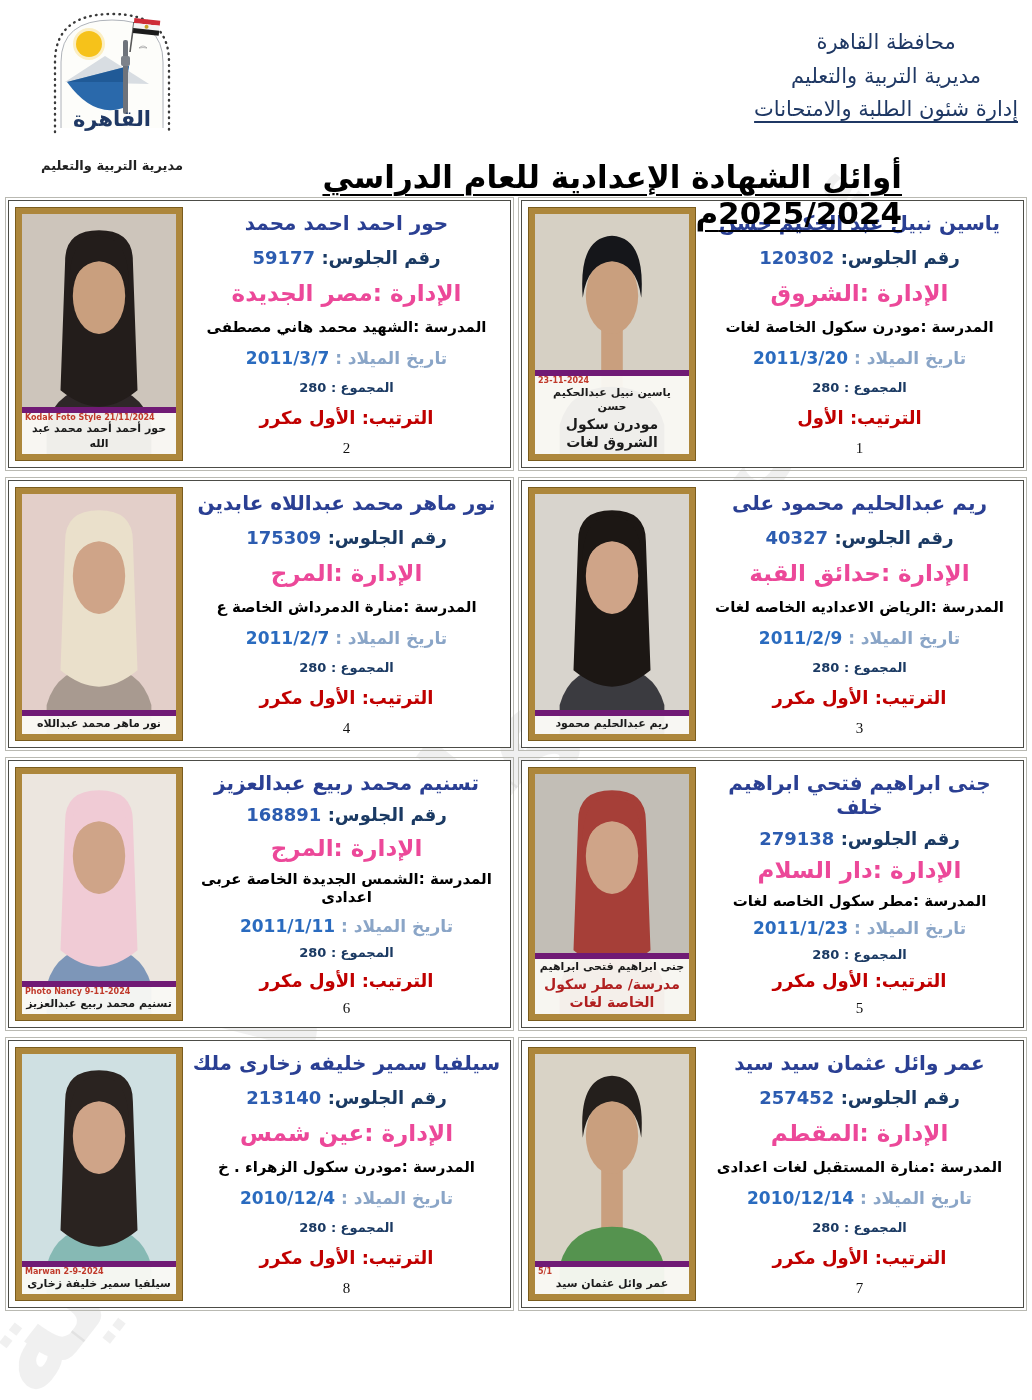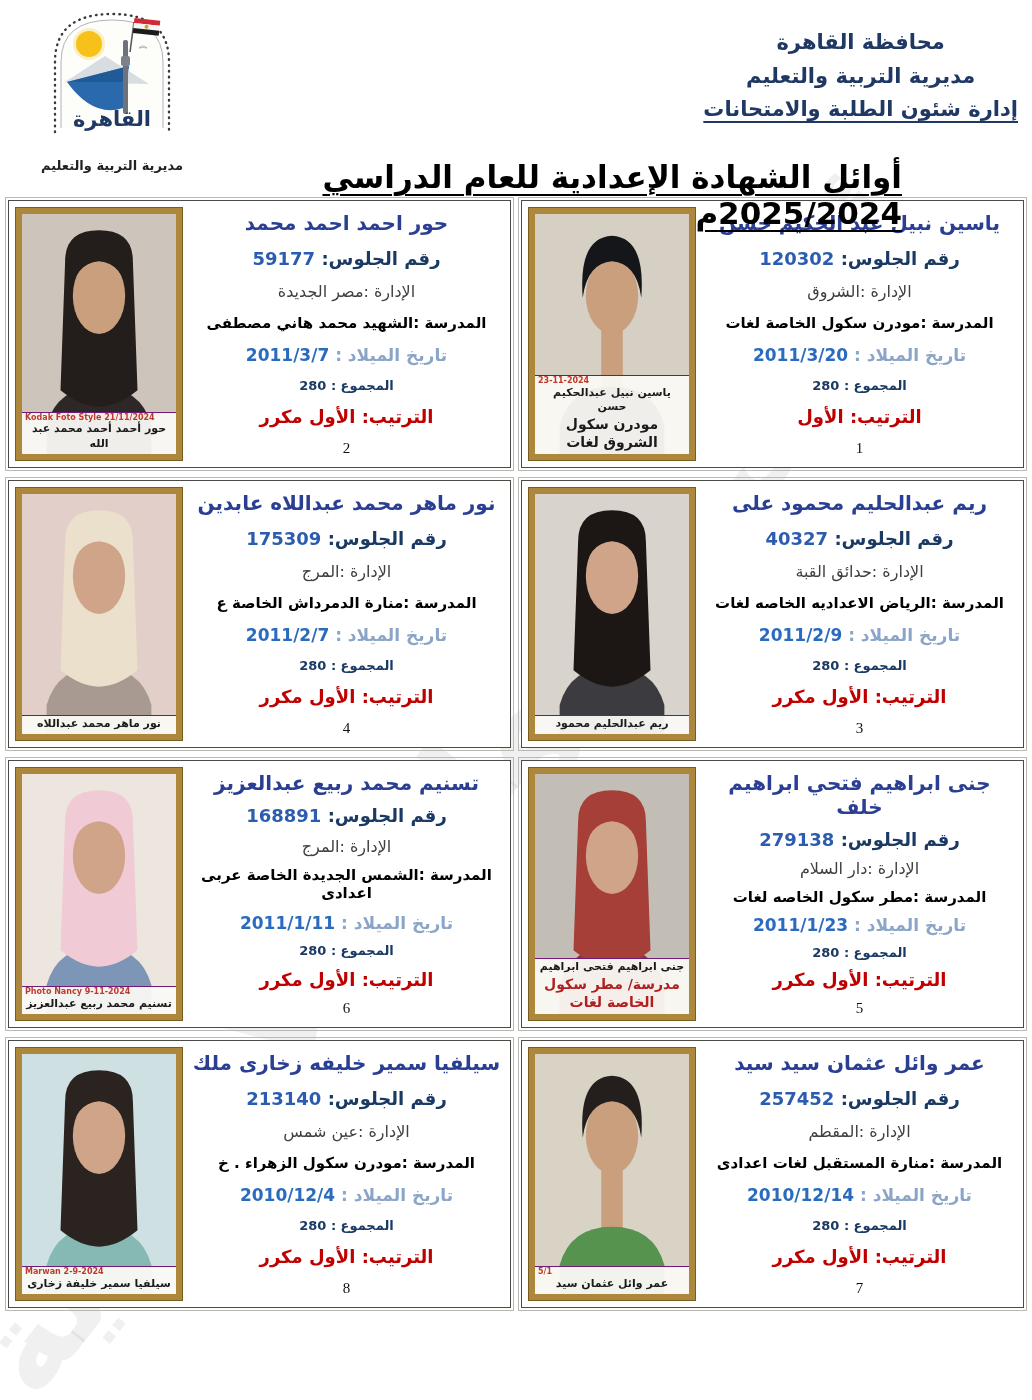"محافظة القاهرة" .org-block { font-weight: bold -> normal }
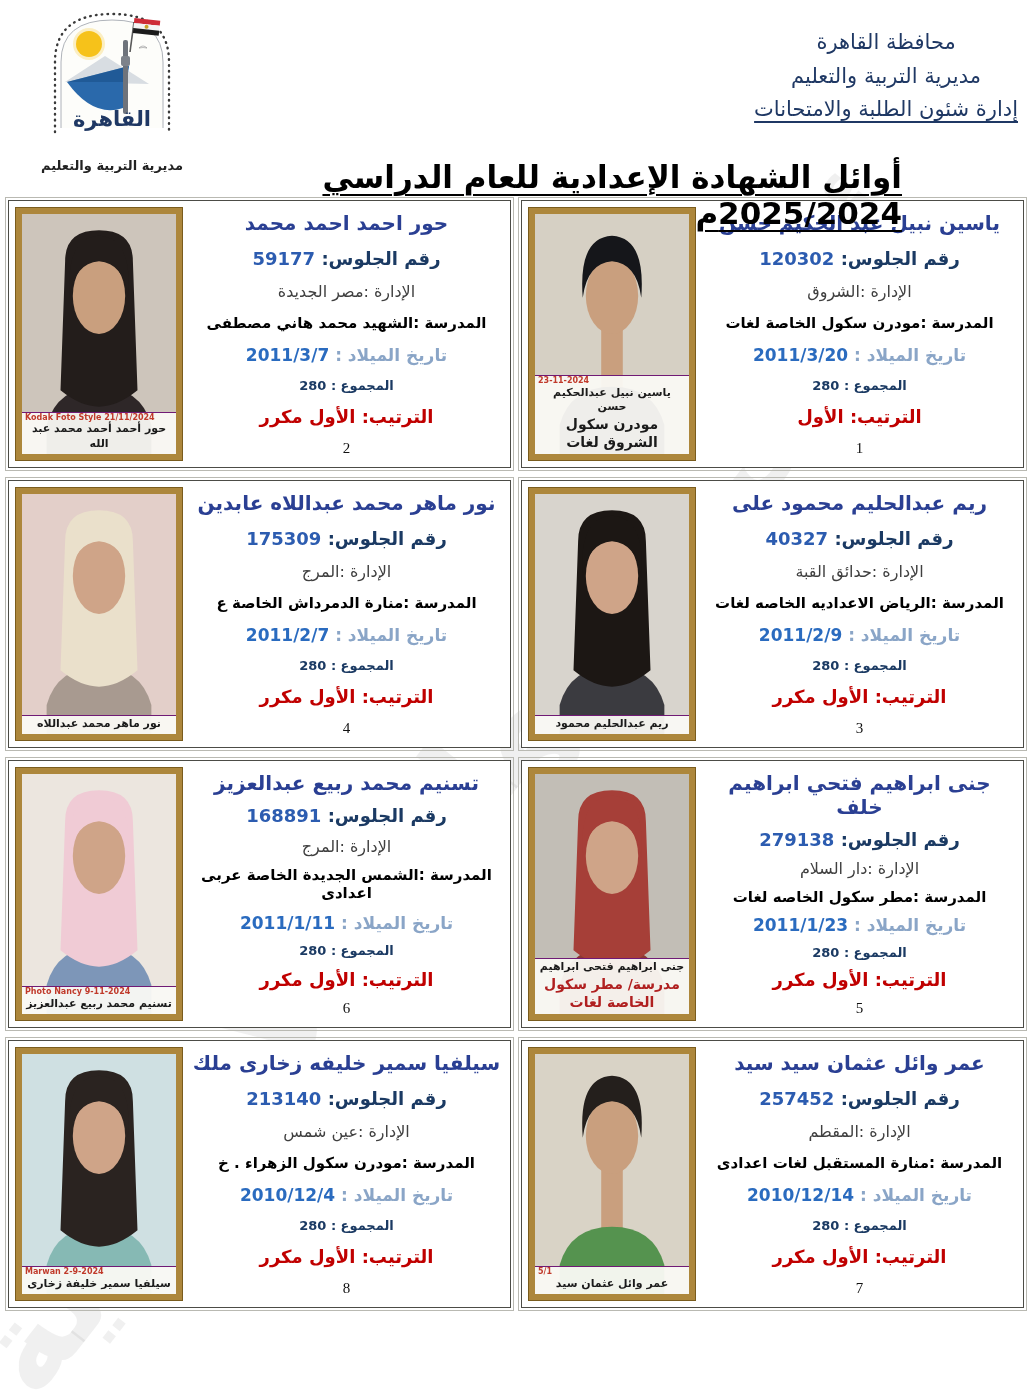"الإدارة :مصر الجديدة" .s-admin { color: #404040 -> #ec4899; font-size: 16px -> 23px; font-weight: normal -> bold }
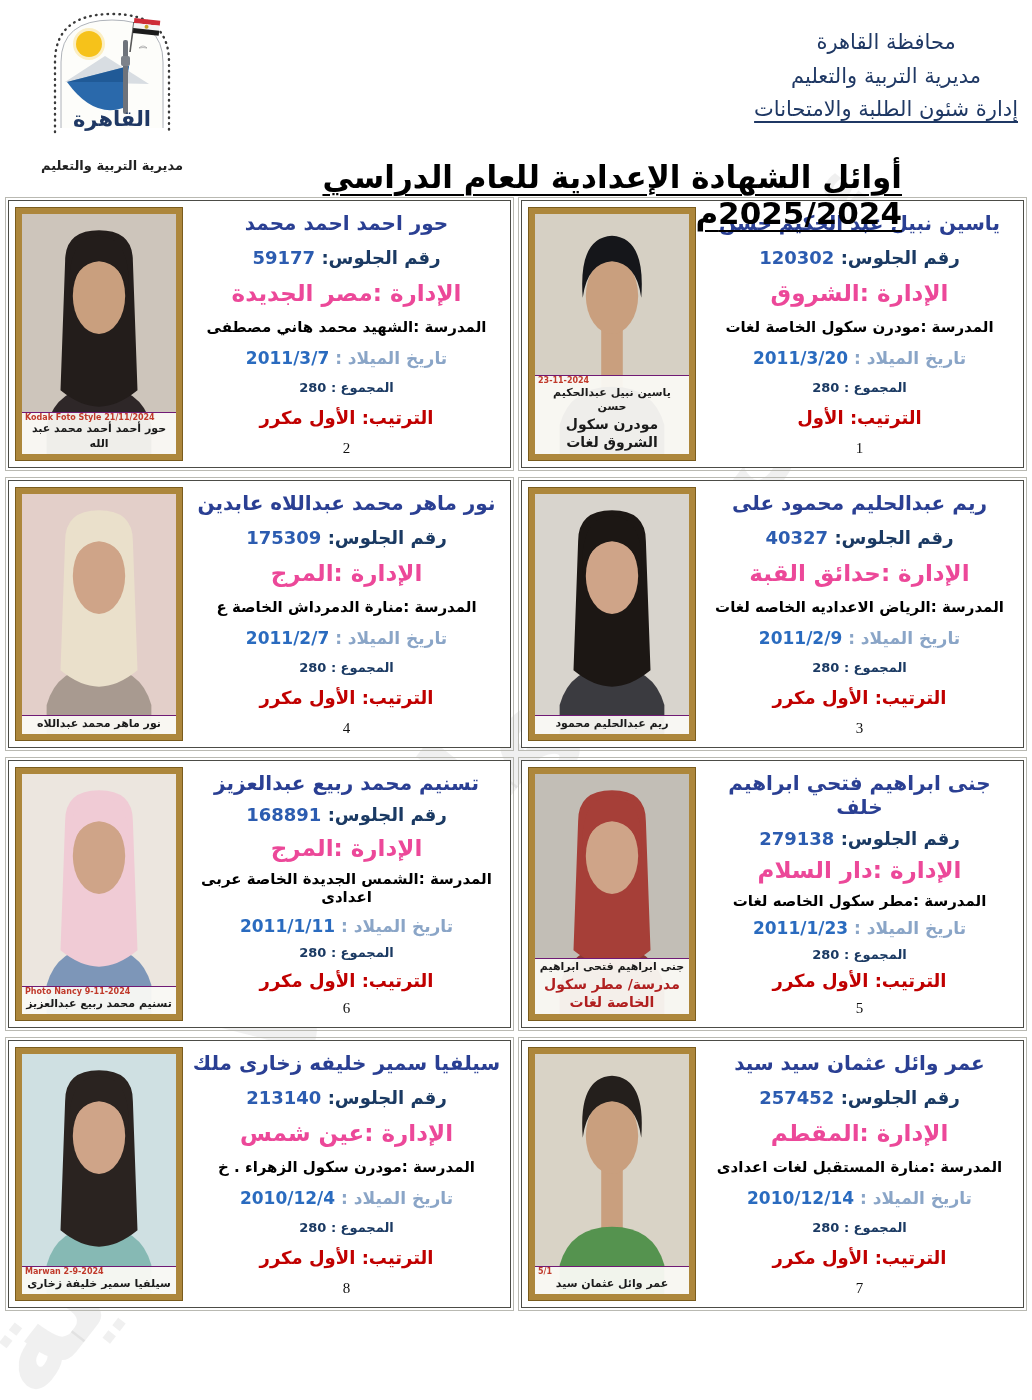"23-11-2024" .photo-caption { border-top: 1px solid #701a75 -> 6px solid #701a75 }
